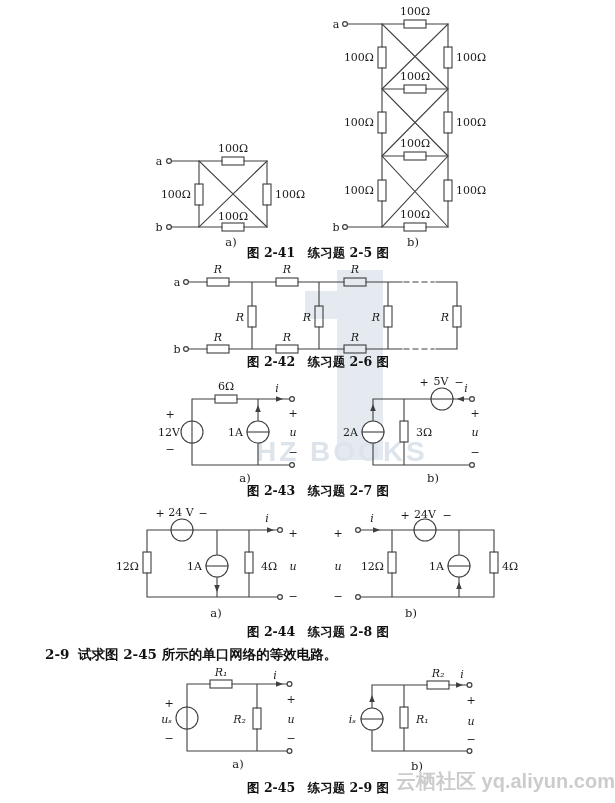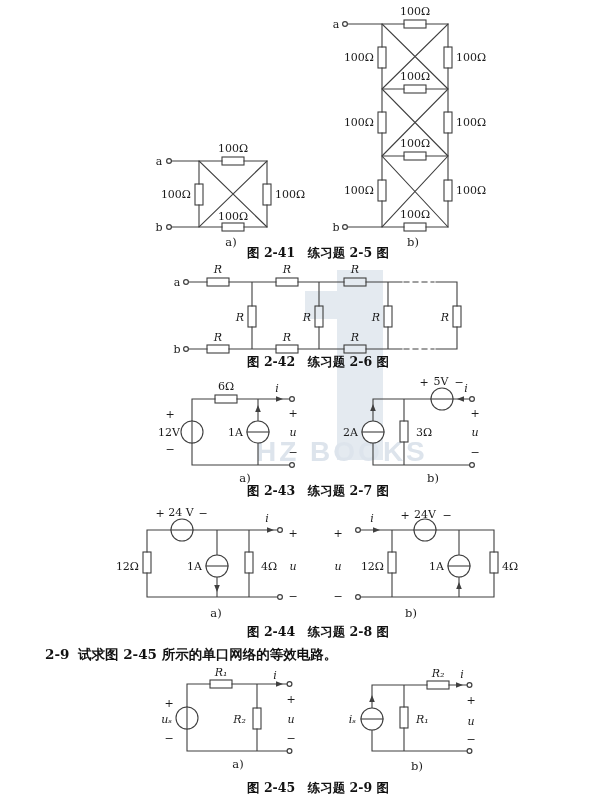"云栖社区 yq.aliyun.com" div.wm { html: none -> <div>云栖社区 yq.aliyun.com</div> }
